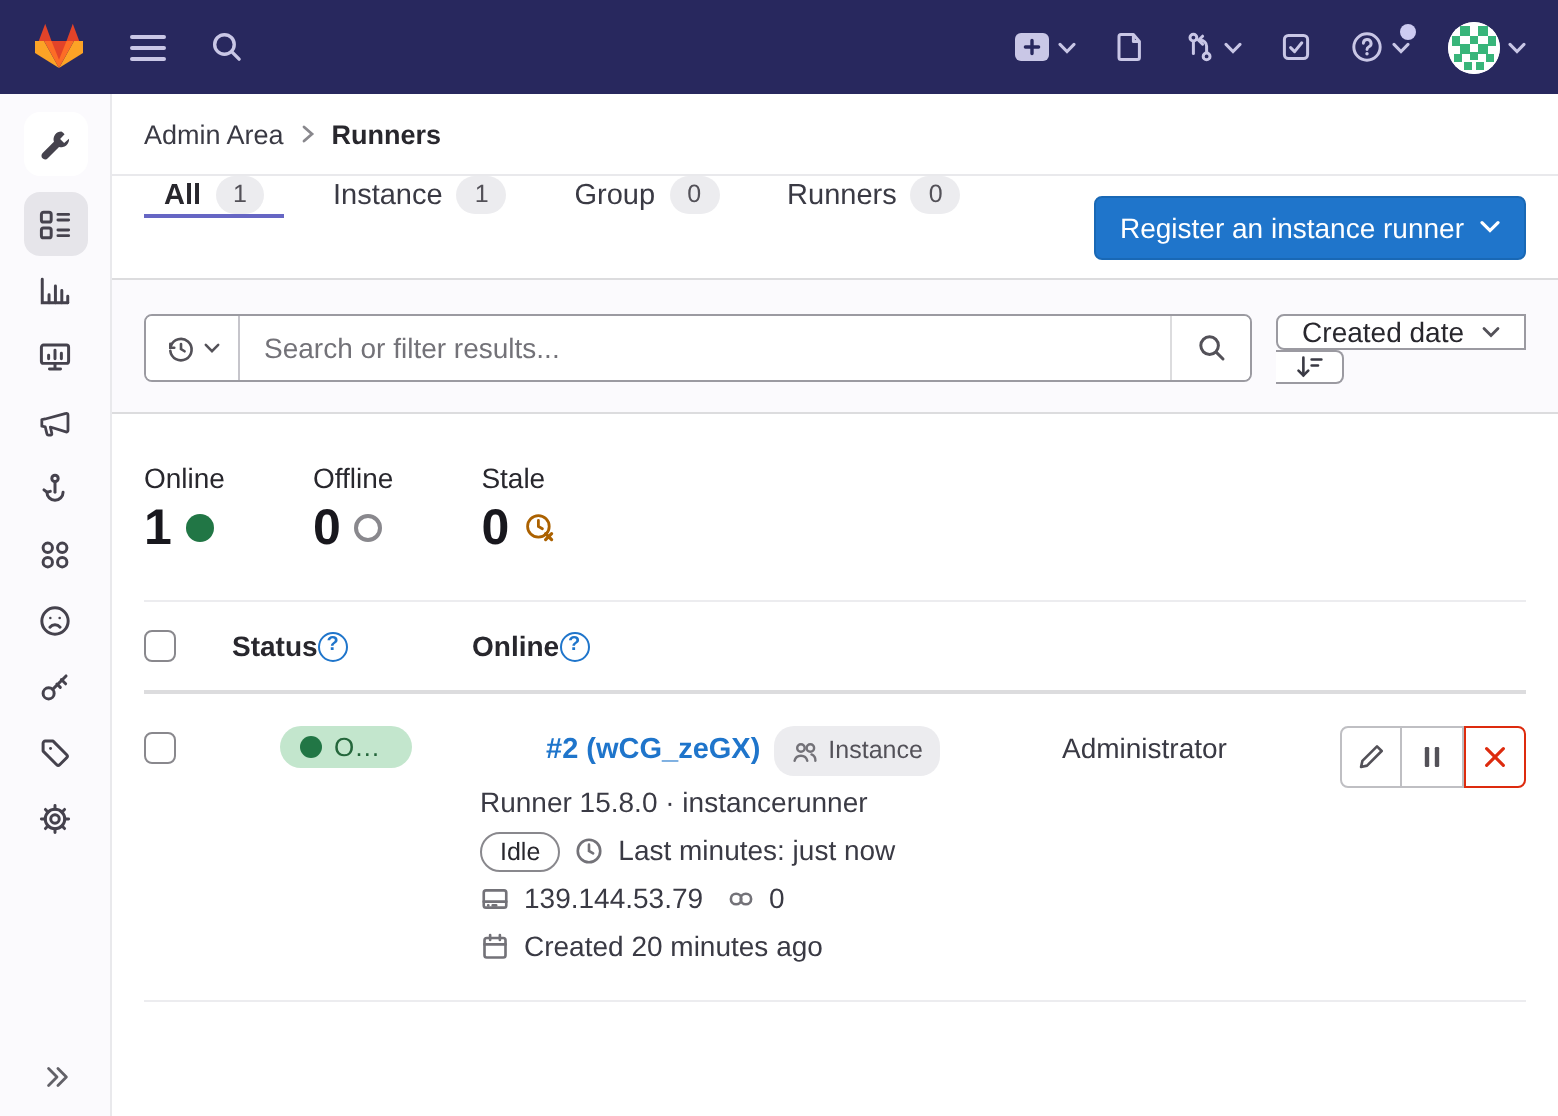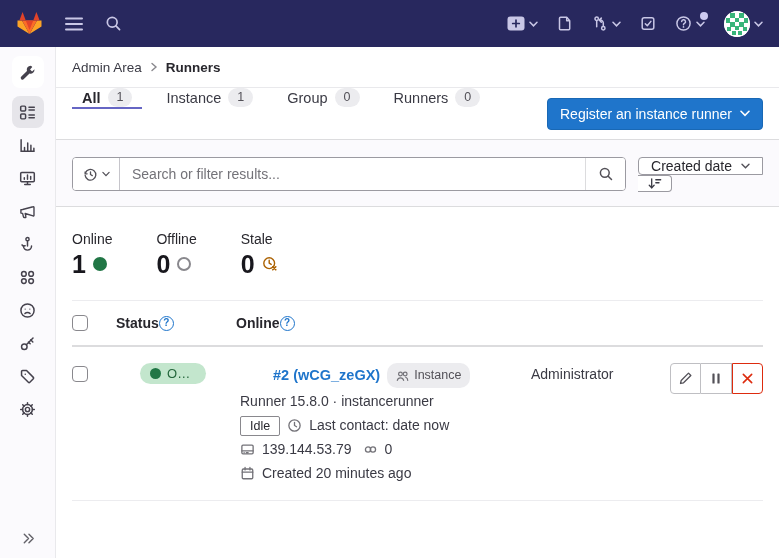"Idle" .idle-badge { border-radius: 2px -> 10px }
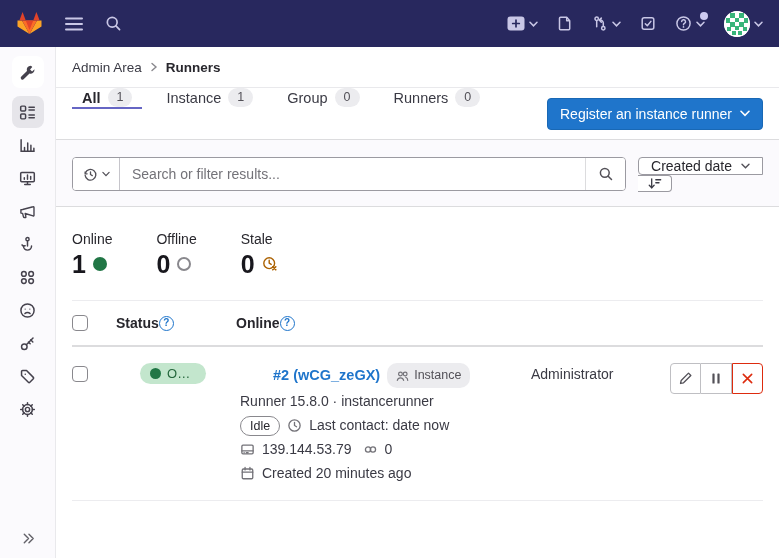"Last contact: date now" span { text: contact: date -> minutes: just }
